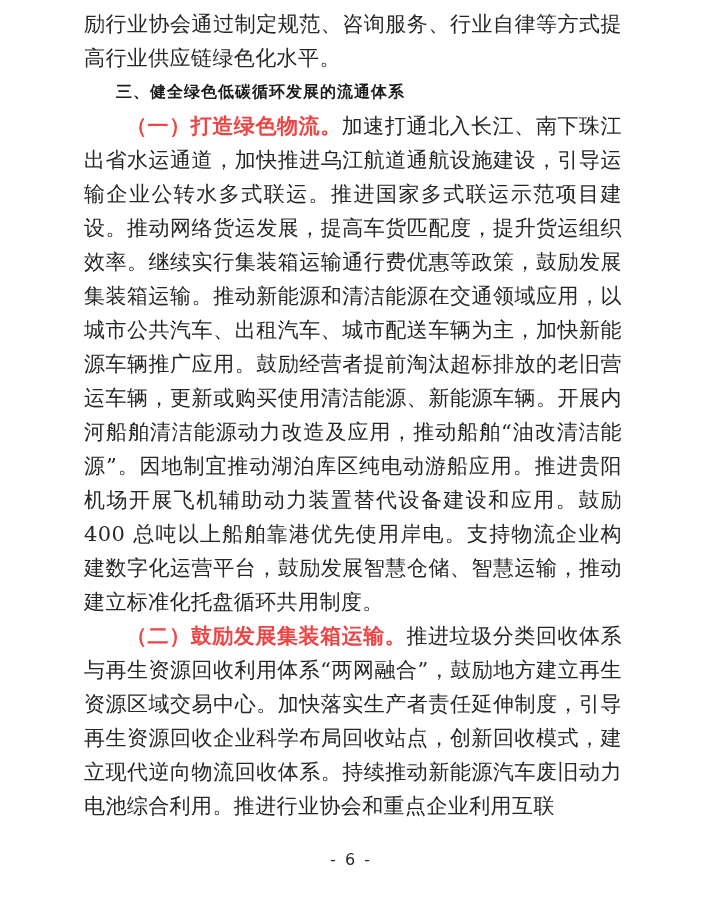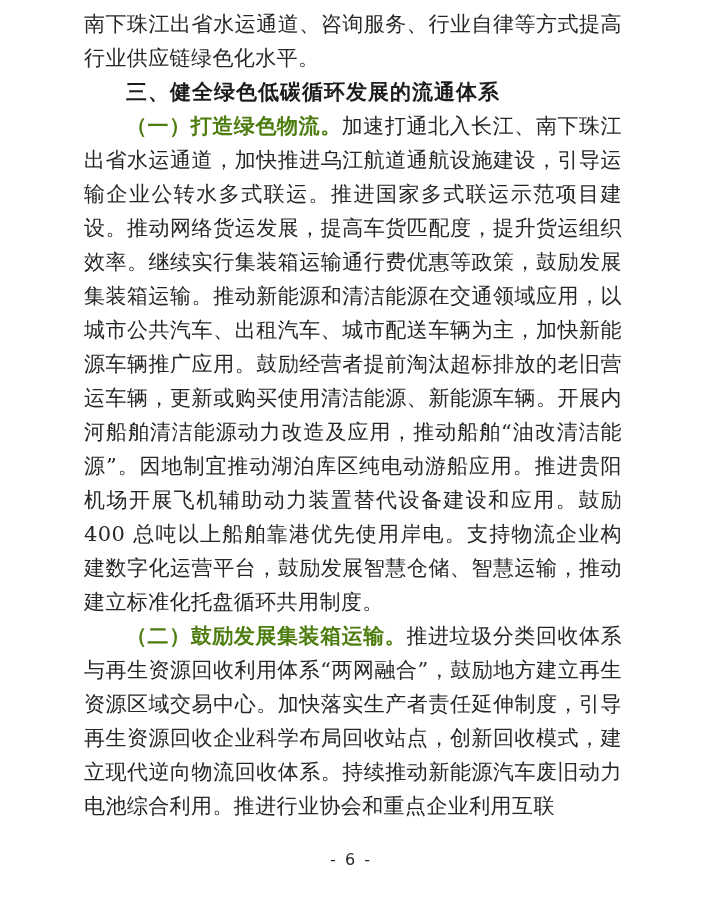"南下珠江出省水运通道、咨询服务、行业自律等方式提高行业供应链绿色化水平。" p.para { text: 南下珠江出省水运通道 -> 励行业协会通过制定规范 }
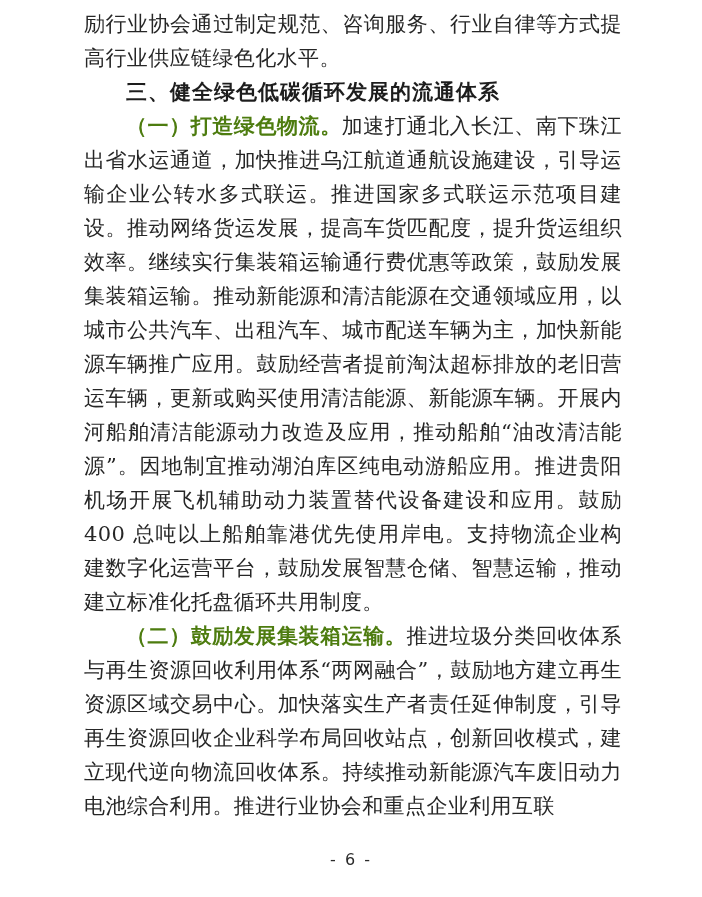"三、健全绿色低碳循环发展的流通体系" .section-heading { font-size: 21px -> 16px }
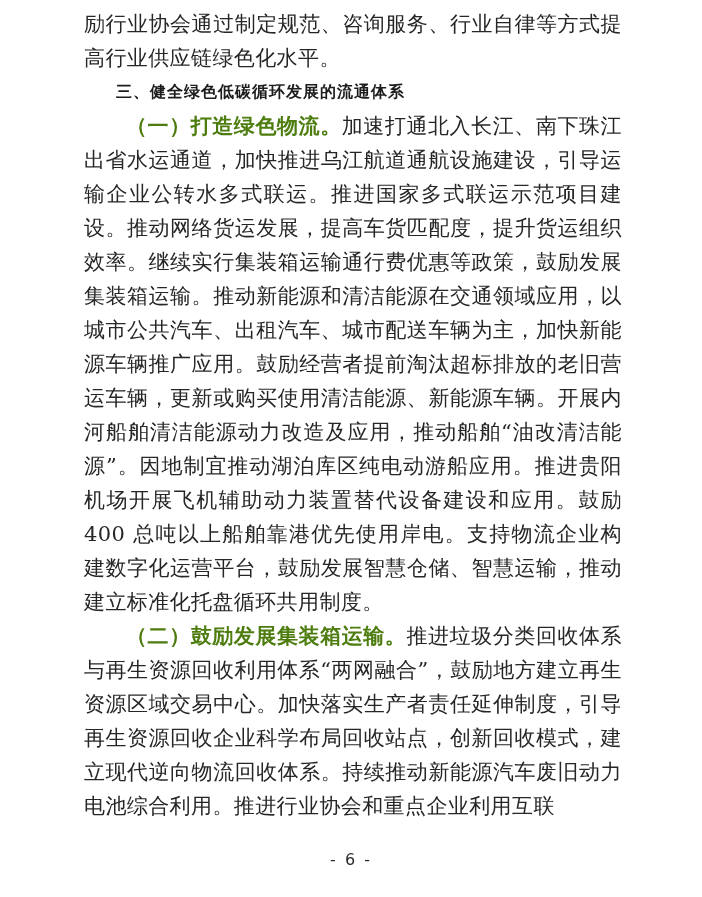"（一）打造绿色物流。" .para-lead { color: #4d7c0f -> #ef4444 }
